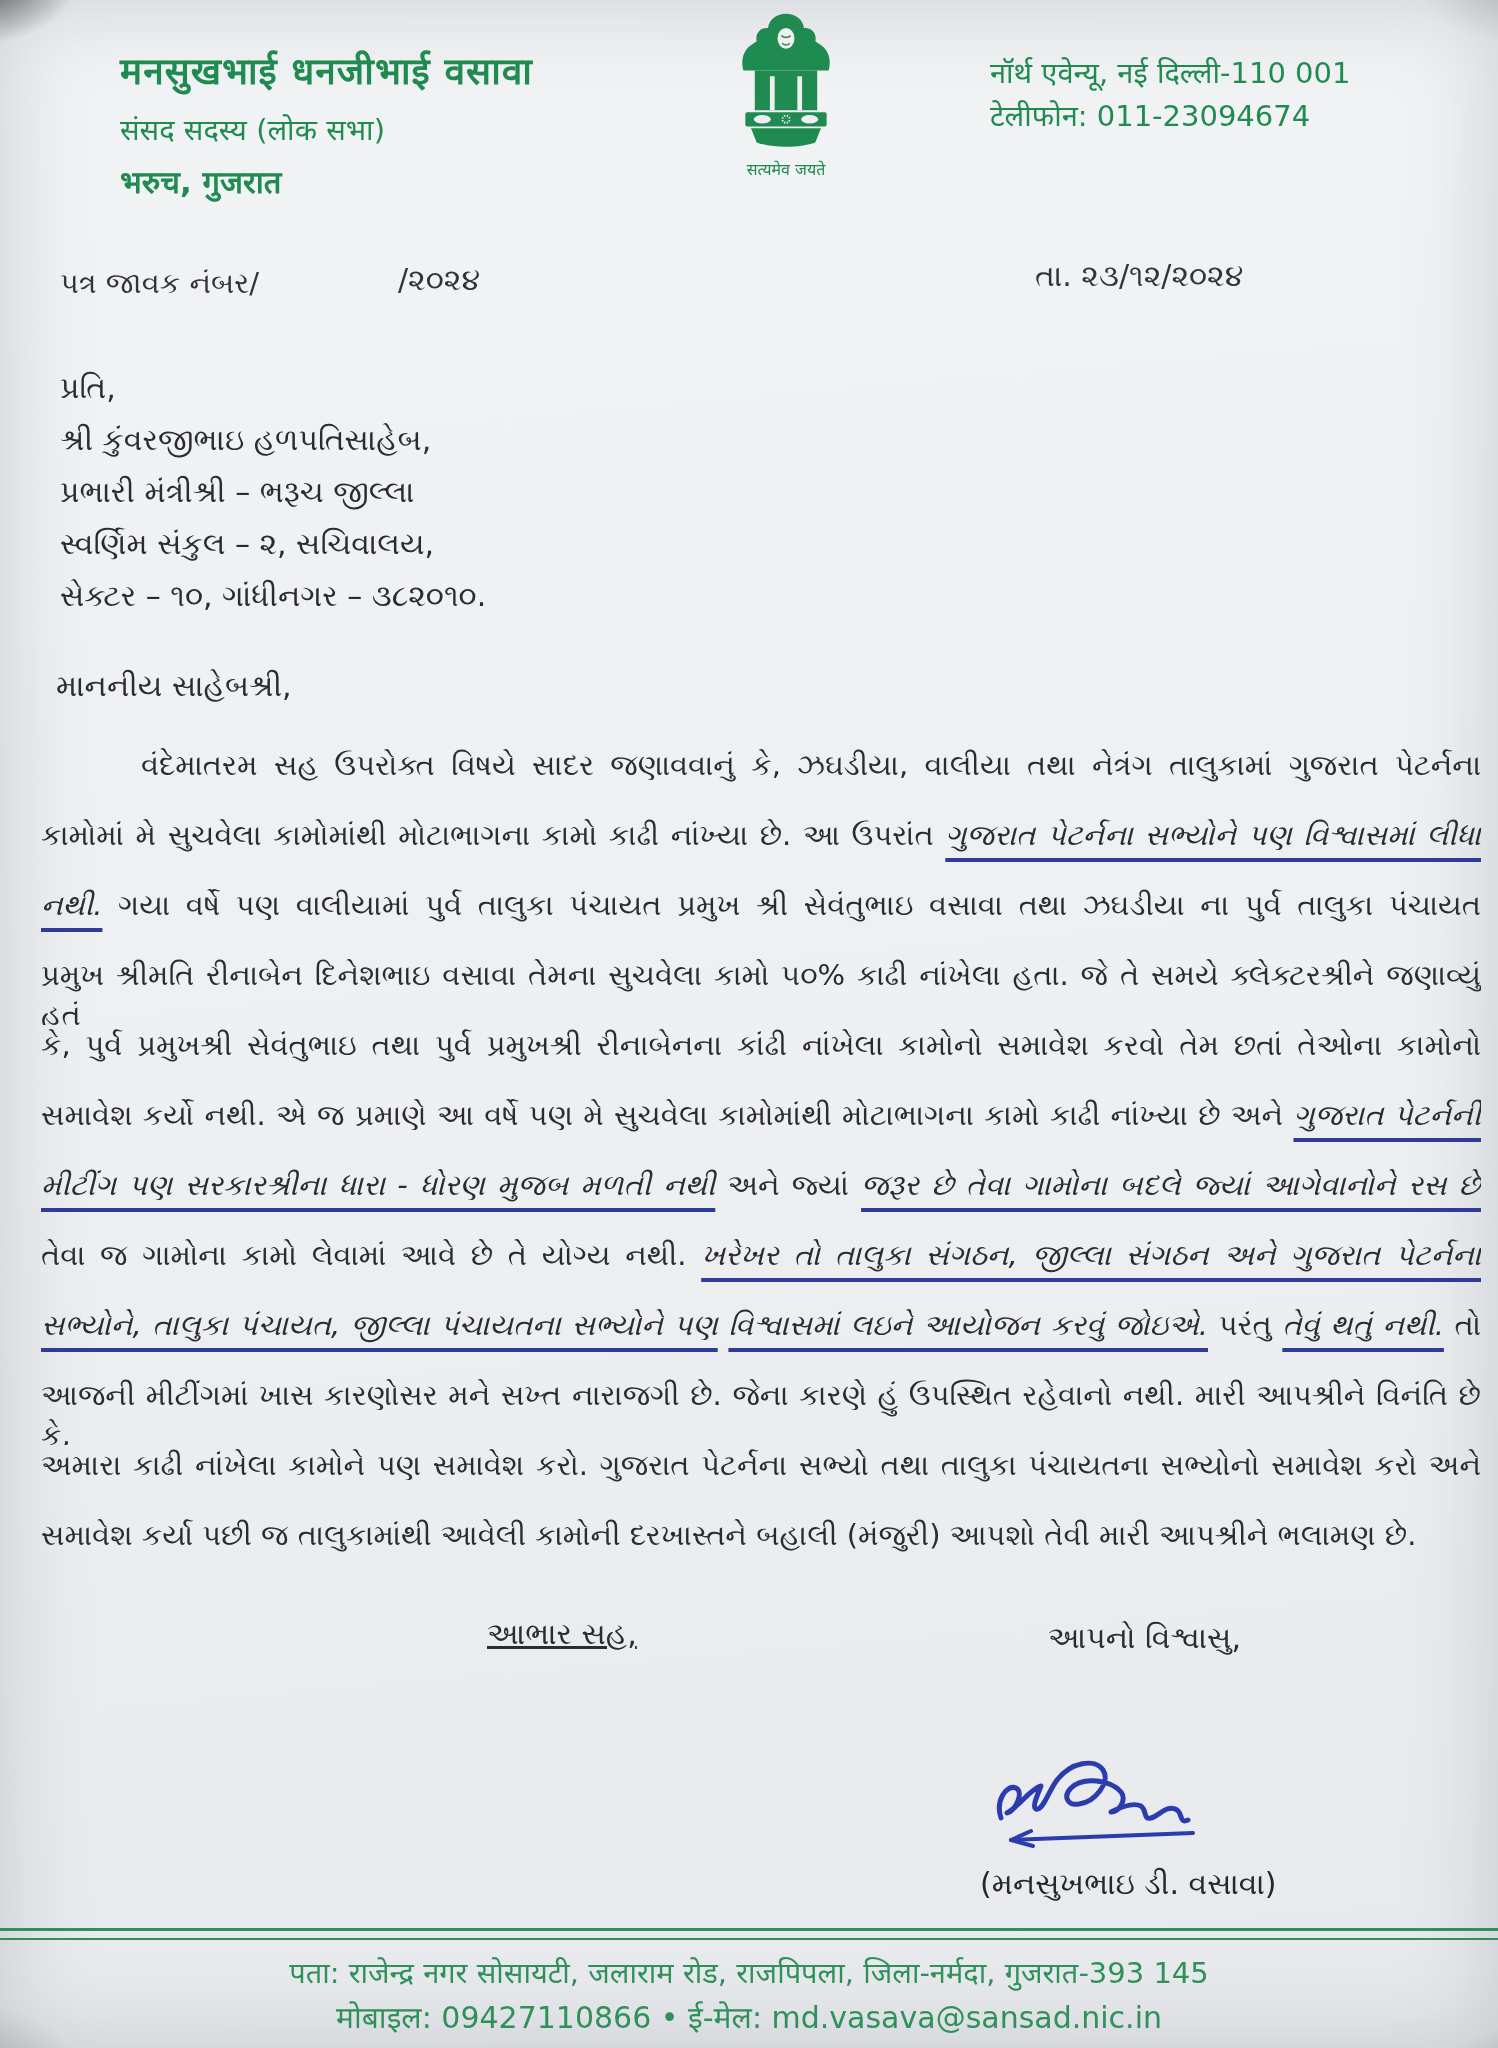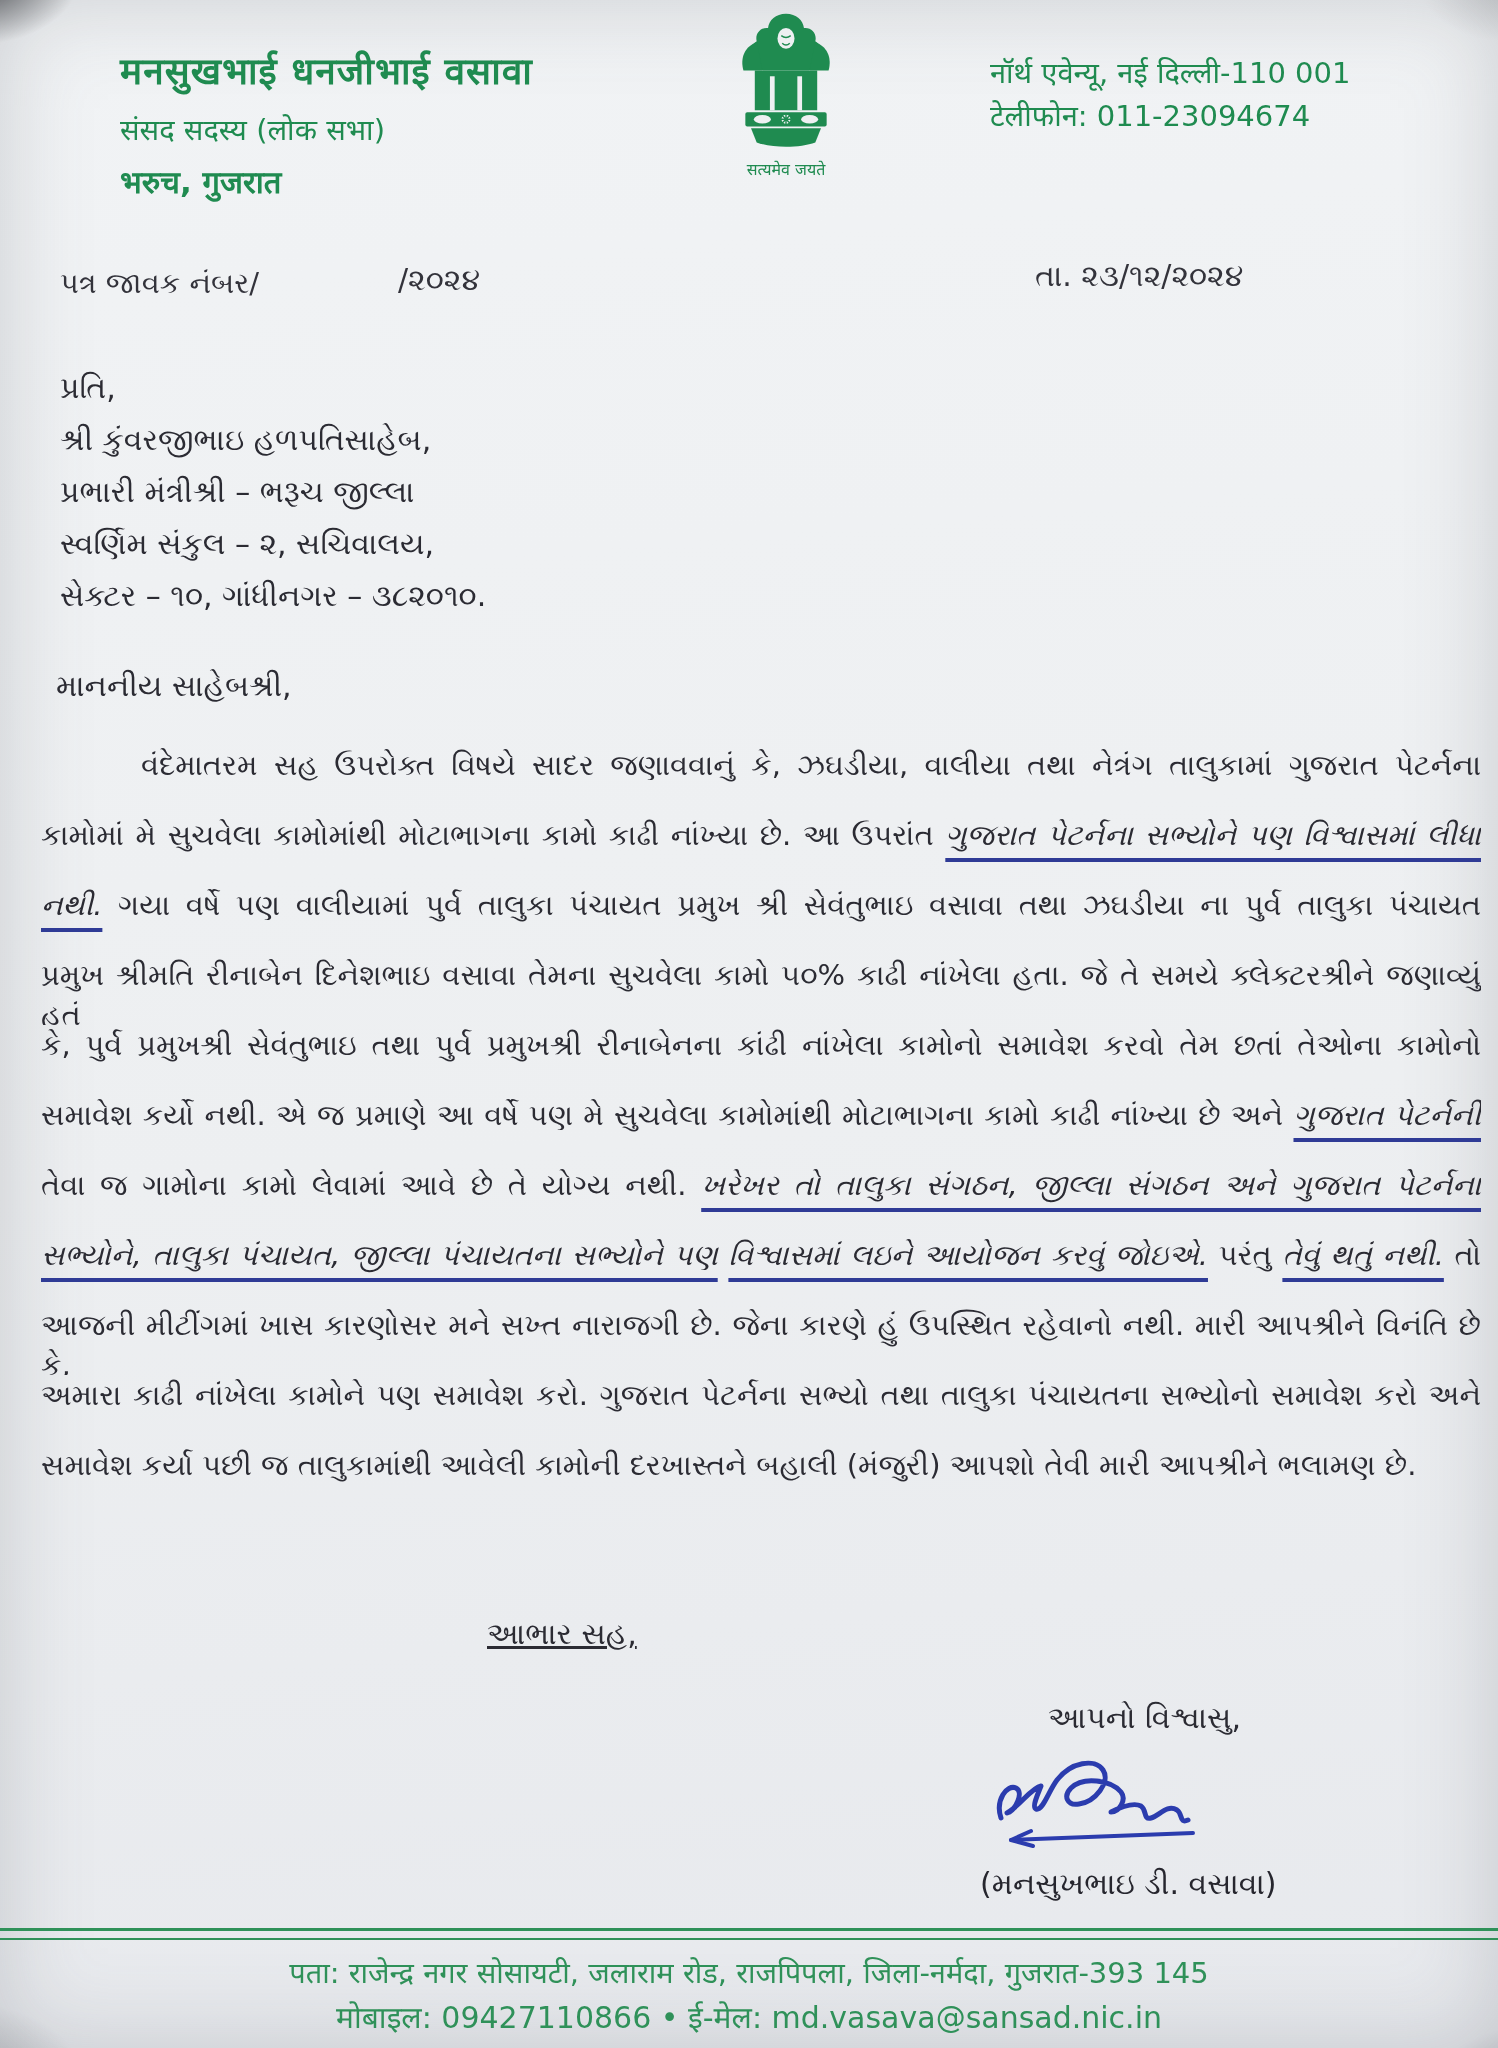"મીટીંગ પણ સરકારશ્રીના ધારા -" div { html: none -> <div><span>મીટીંગ પણ સરકારશ્રીના ધારા - ધોરણ મુજબ મળતી નથી</span><span> અને જ્યાં </span><span>જરૂર છે તેવા ગામોના બદલે જ્યાં આગેવાનોને રસ છે</span></div> }
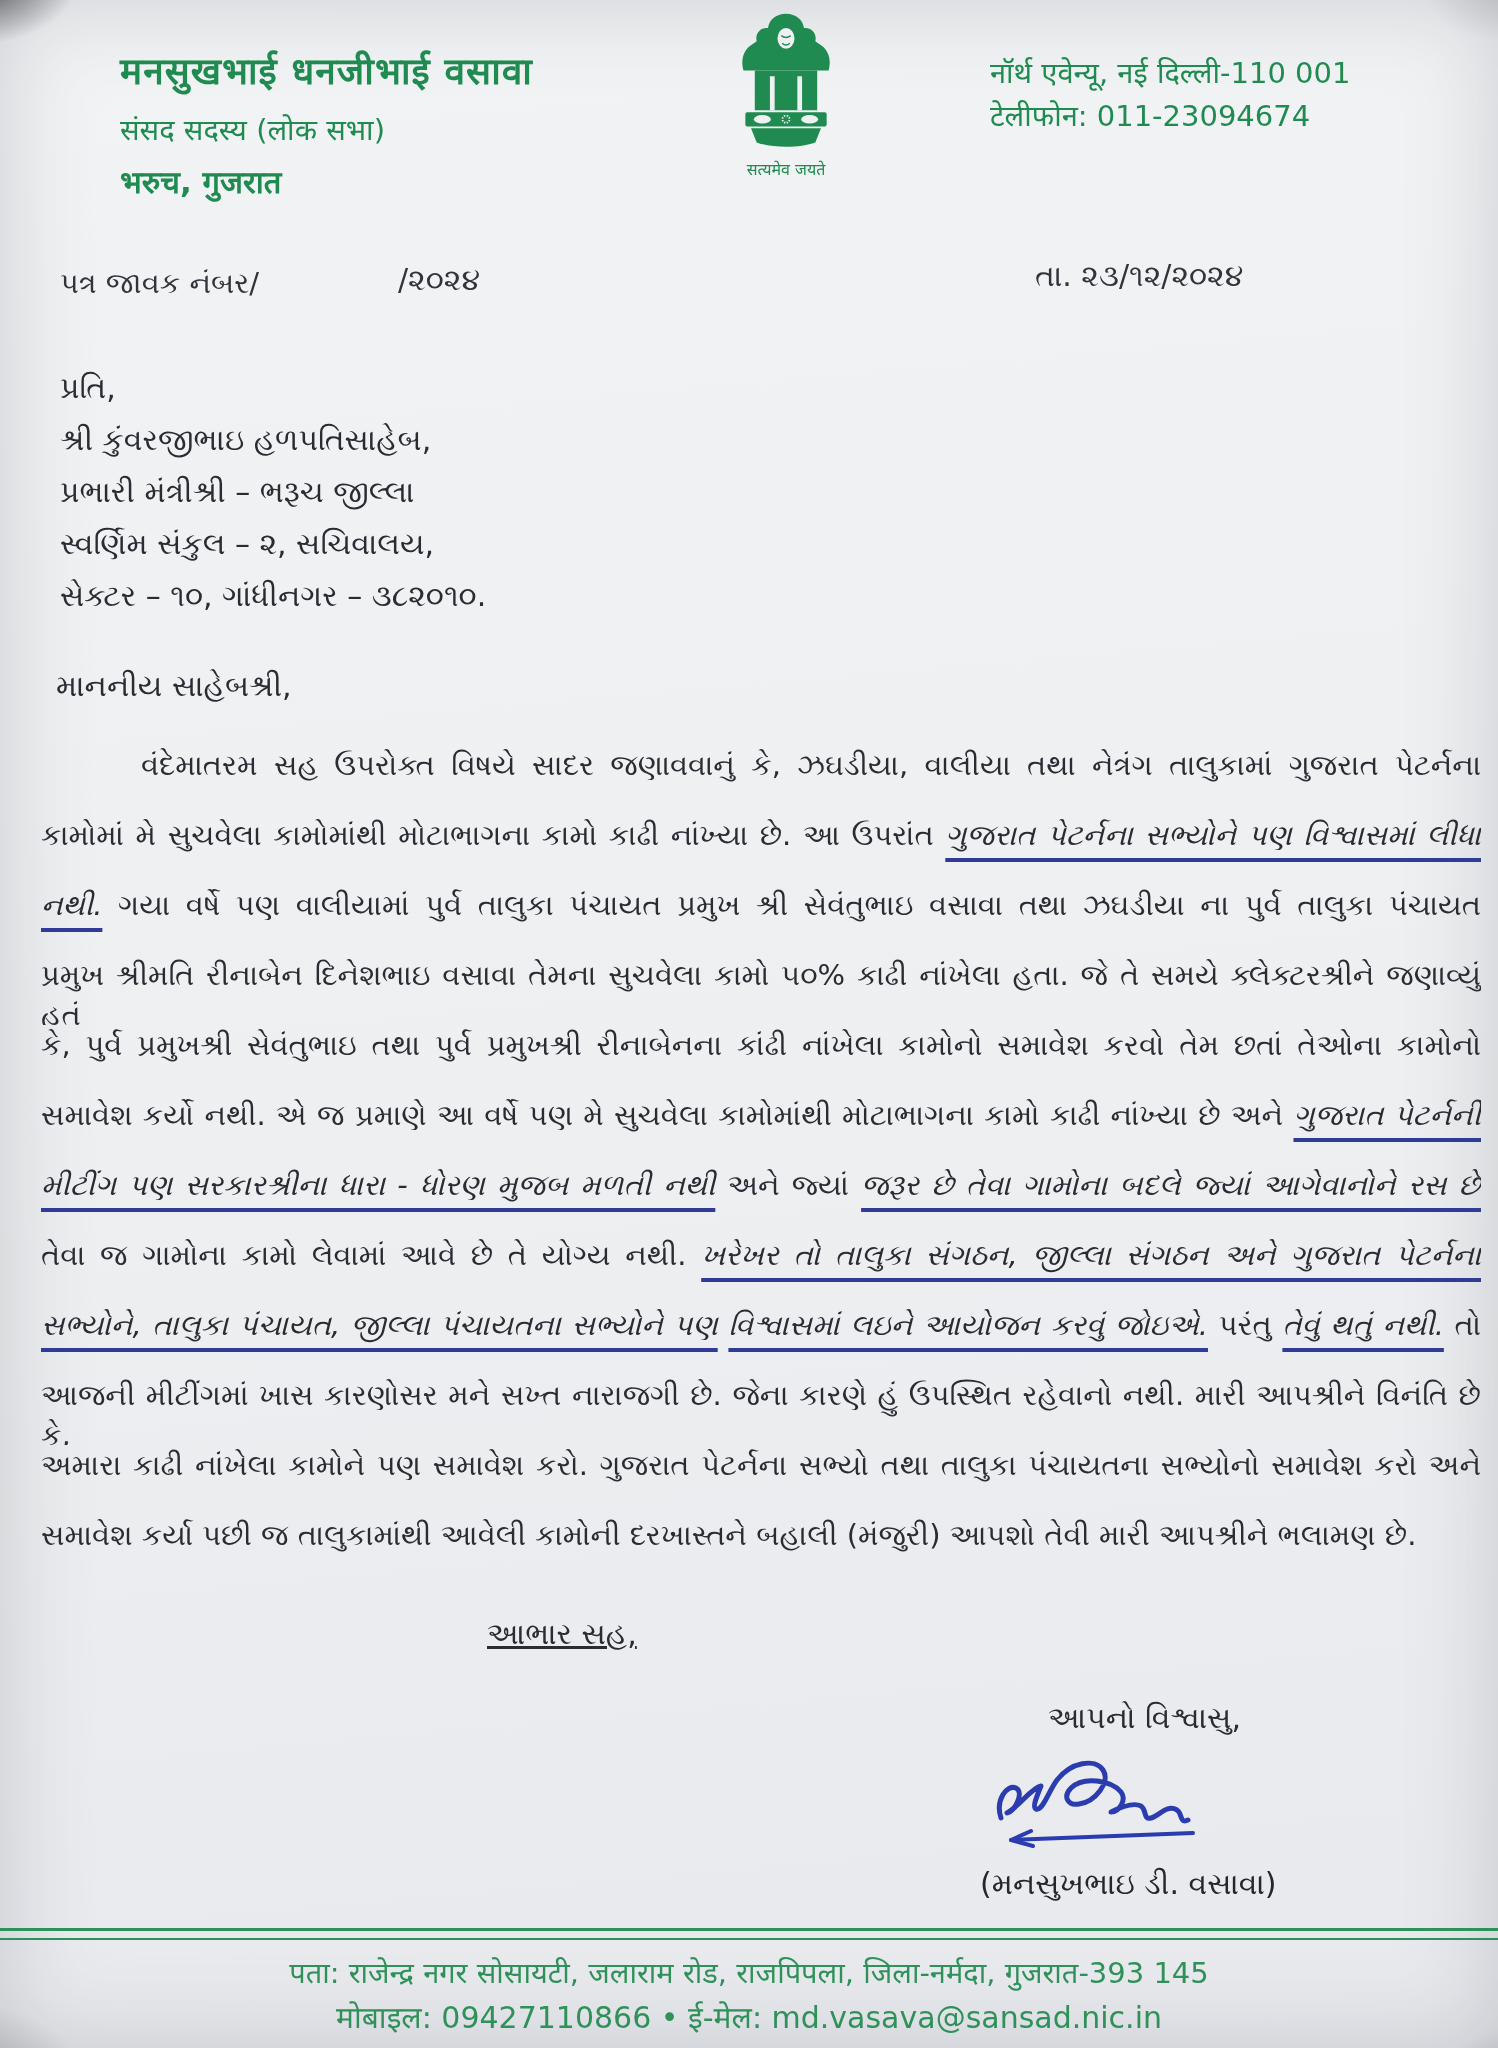"આપનો વિશ્વાસુ," .yours { top: 1700px -> 1620px }
